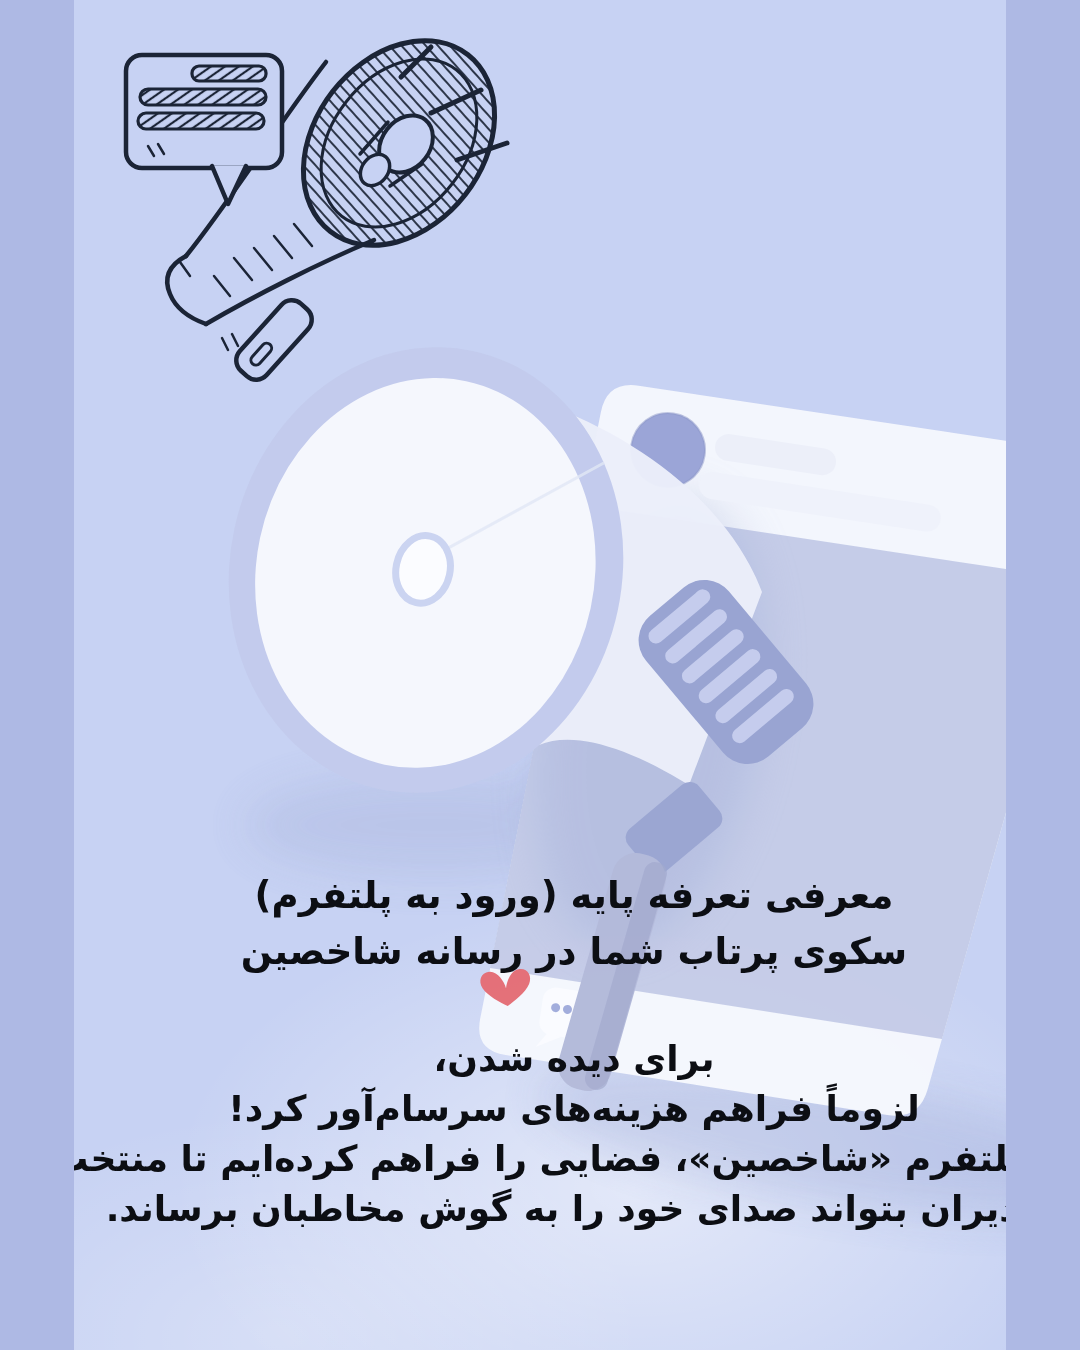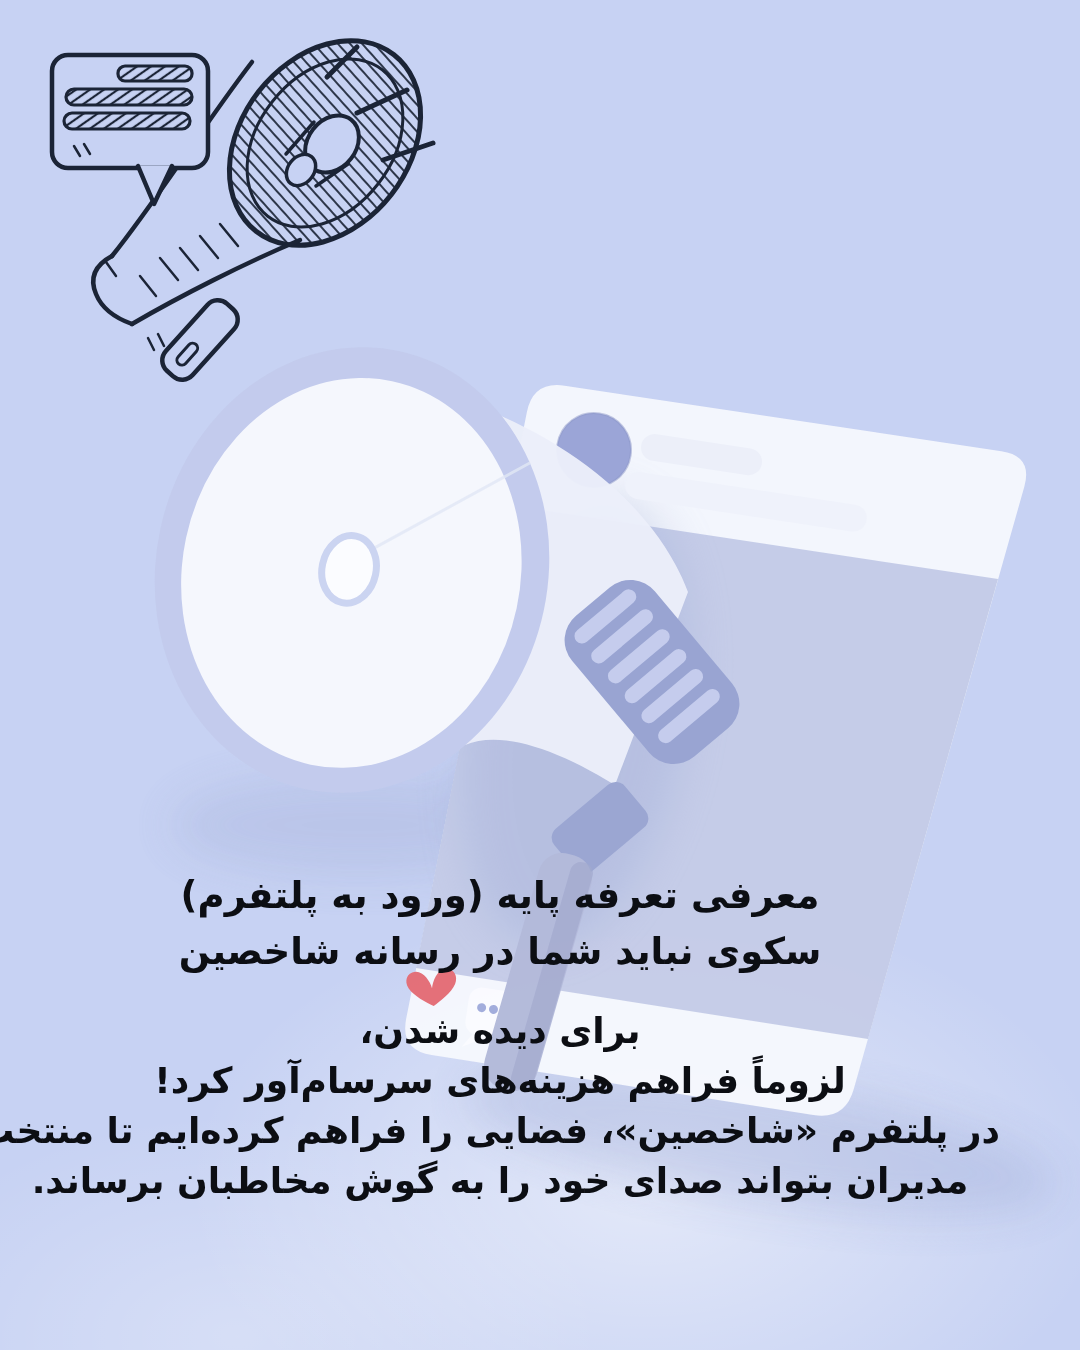"معرفی تعرفه پایه (ورود به" .canvas { width: 1080px -> 932px }
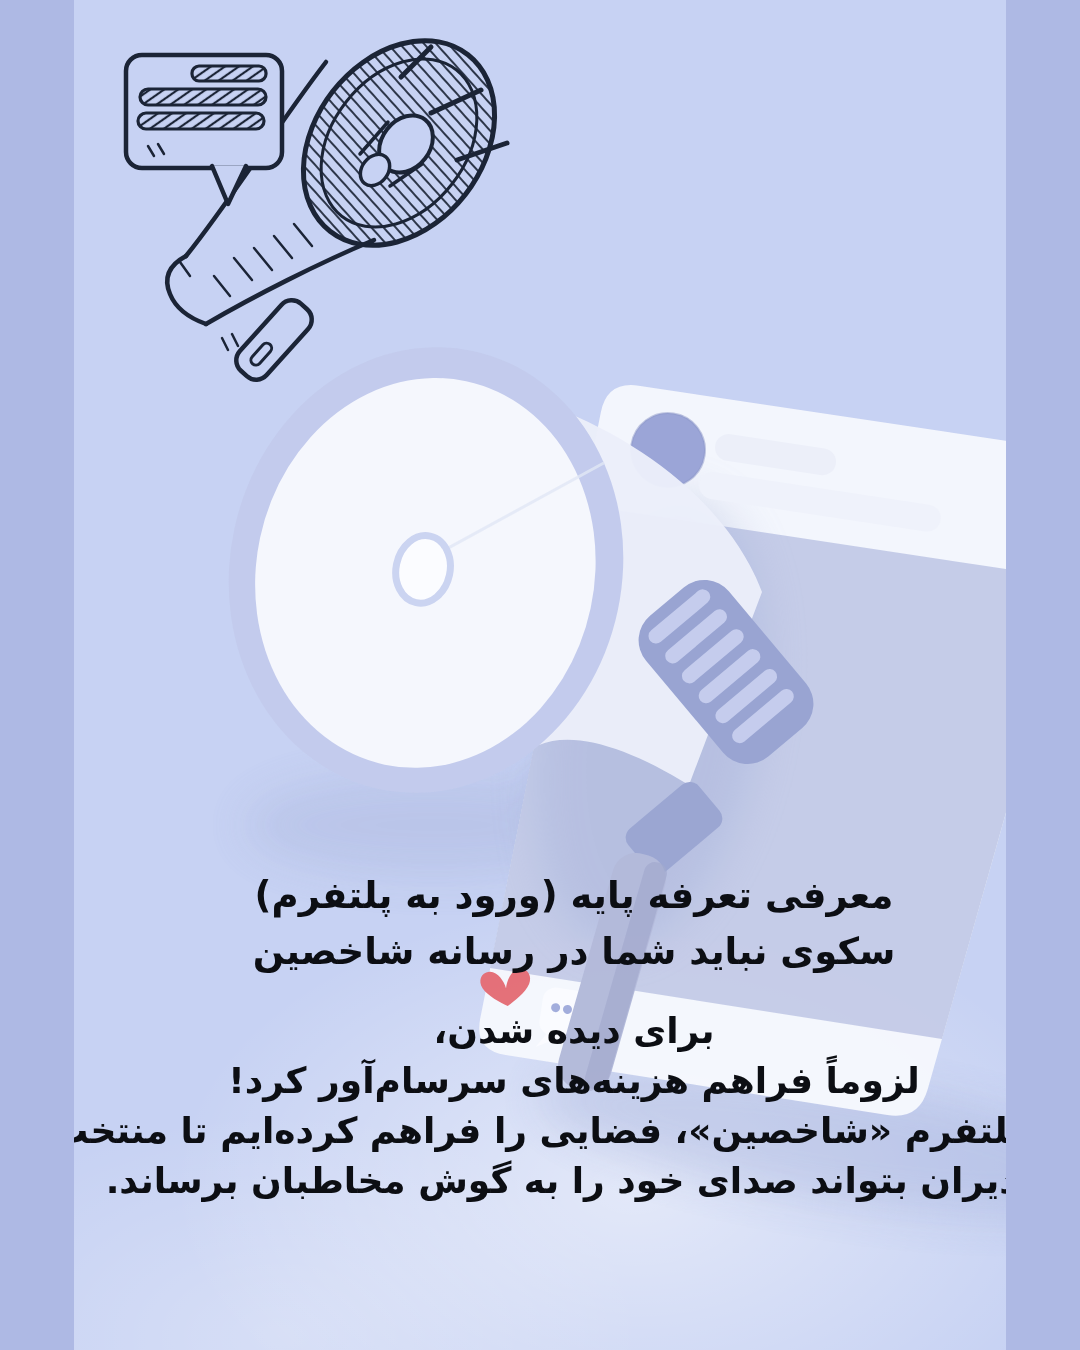"سکوی نباید شما در رسانه" div { text: نباید -> پرتاب }
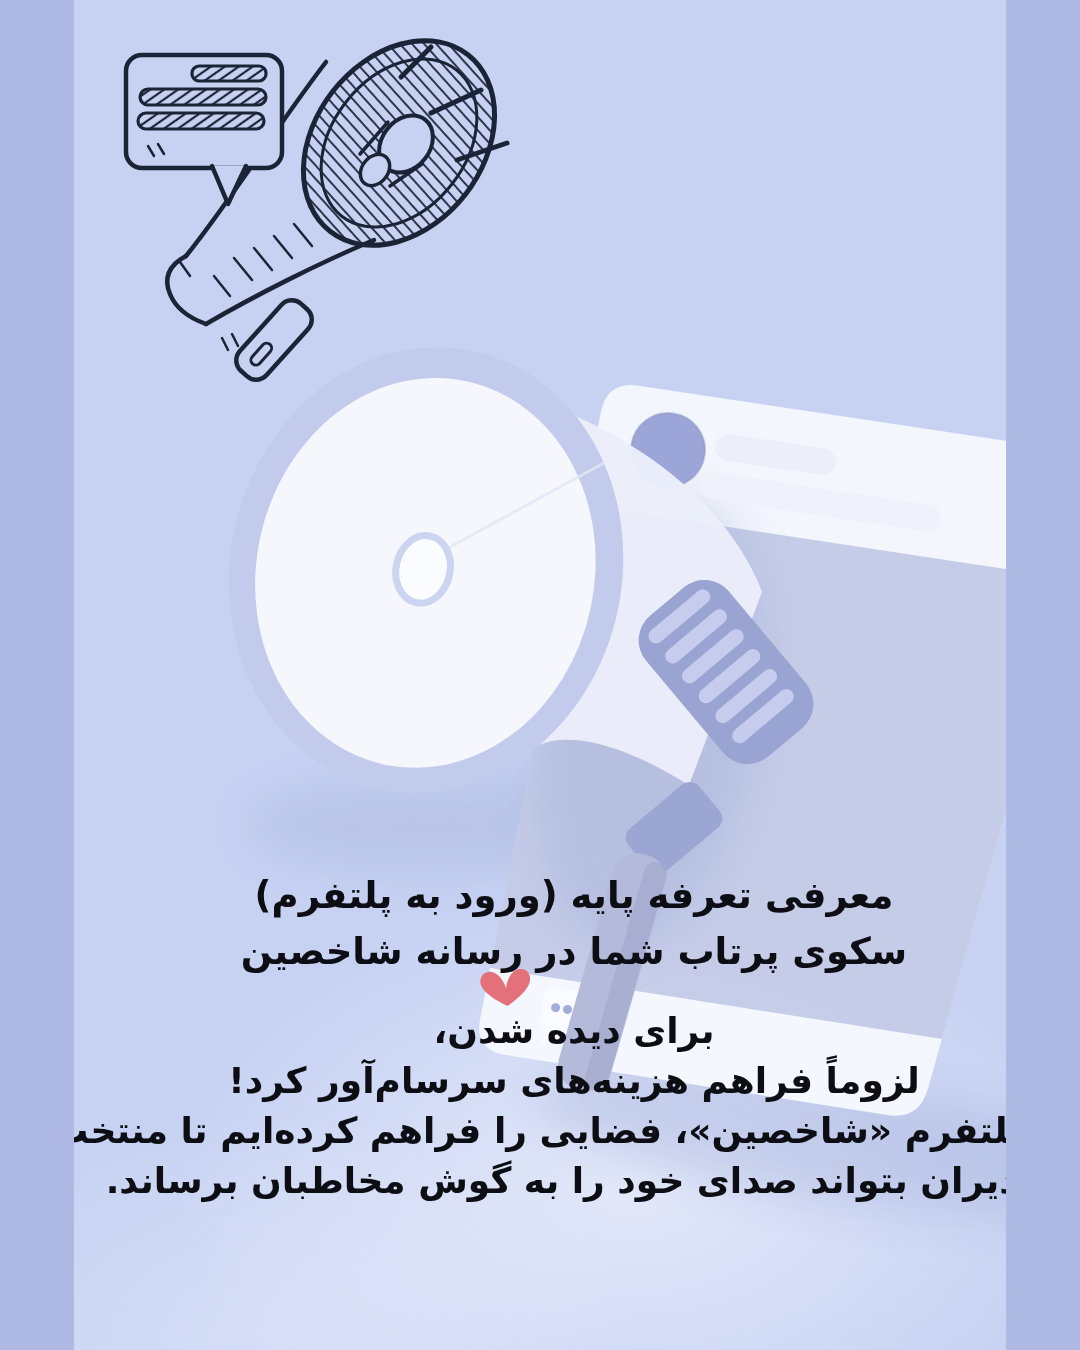"برای دیده شدن،" .bodytext { top: 1006px -> 1034px }
